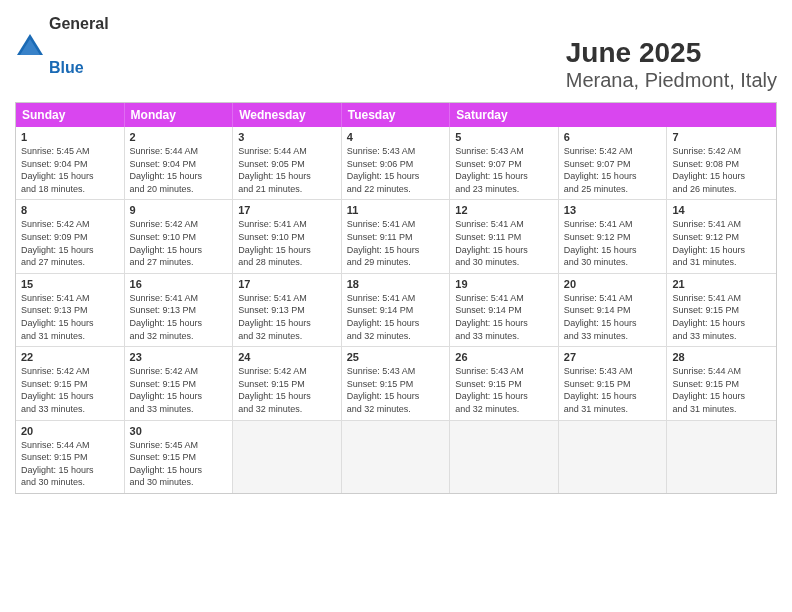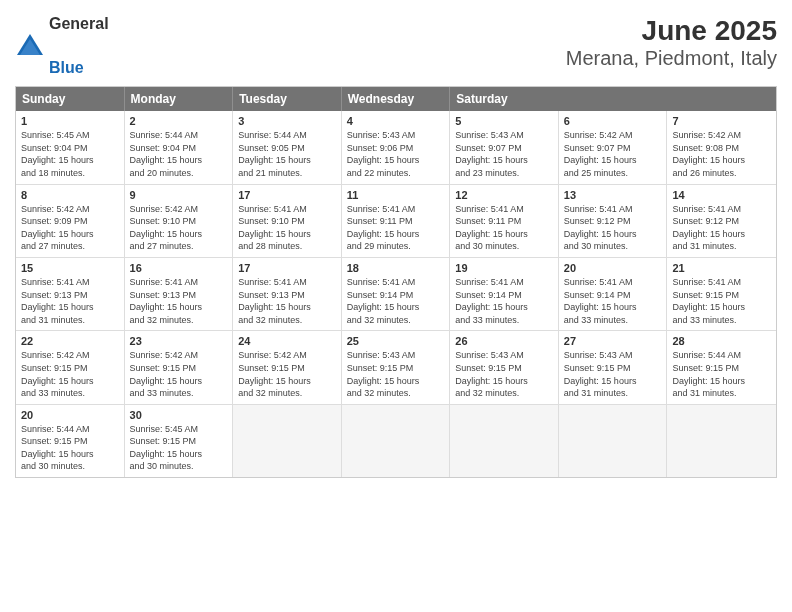"June 2025" .title-block { margin-top: none -> 22px; text-align: right -> none }
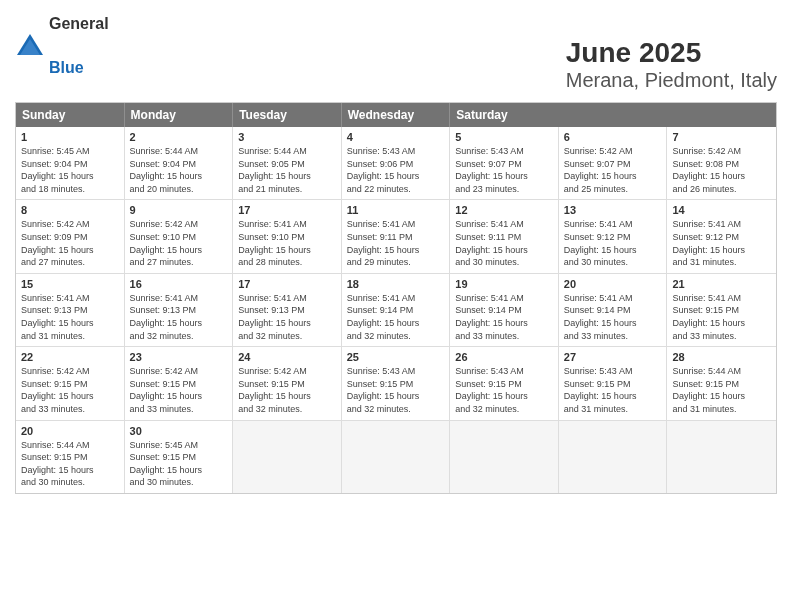"Sunday" .cal-header { background: #737373 -> #d946ef }
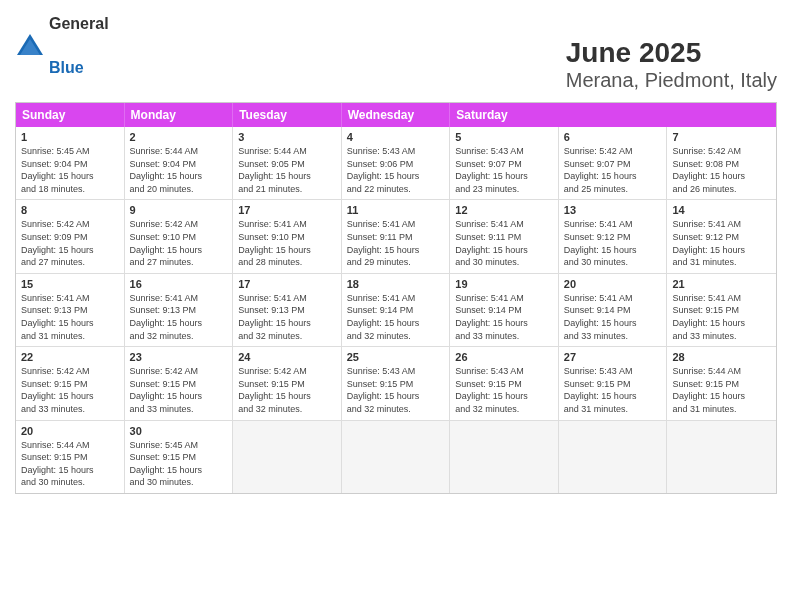"Tuesday" div.cal-header-cell { order: before "Wednesday" -> after "Wednesday" }
